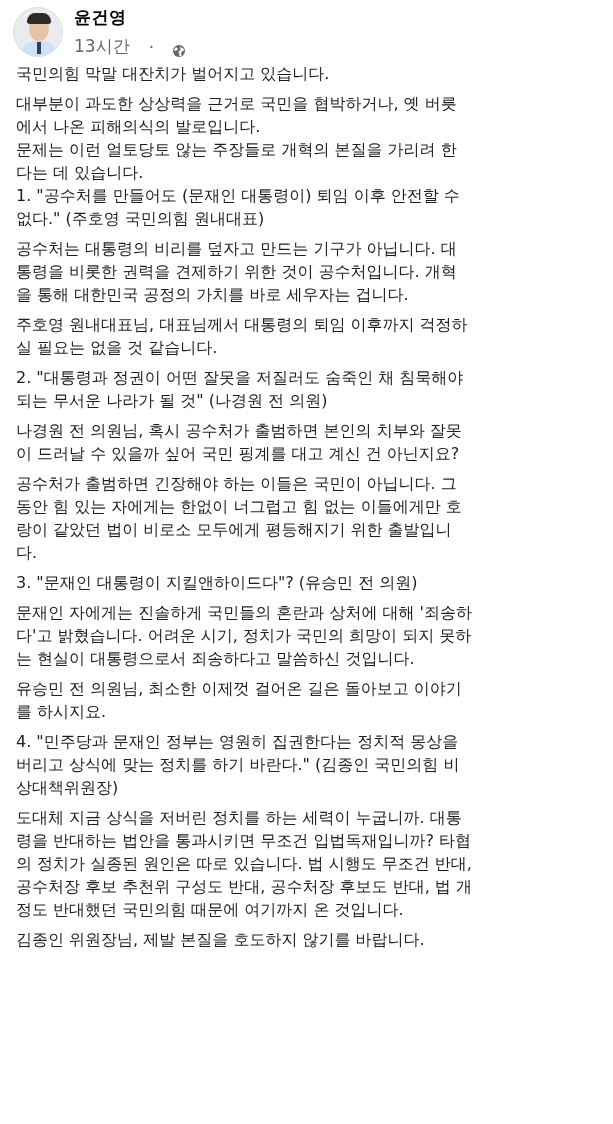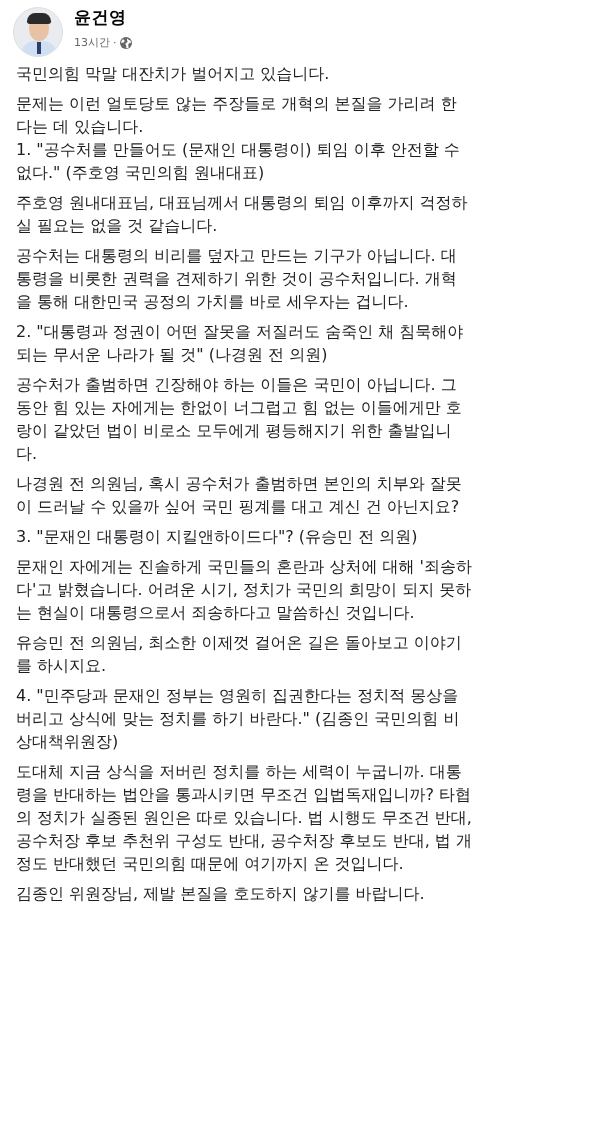"13시간" .meta { font-size: 11px -> 17px; gap: 3px -> 19px }
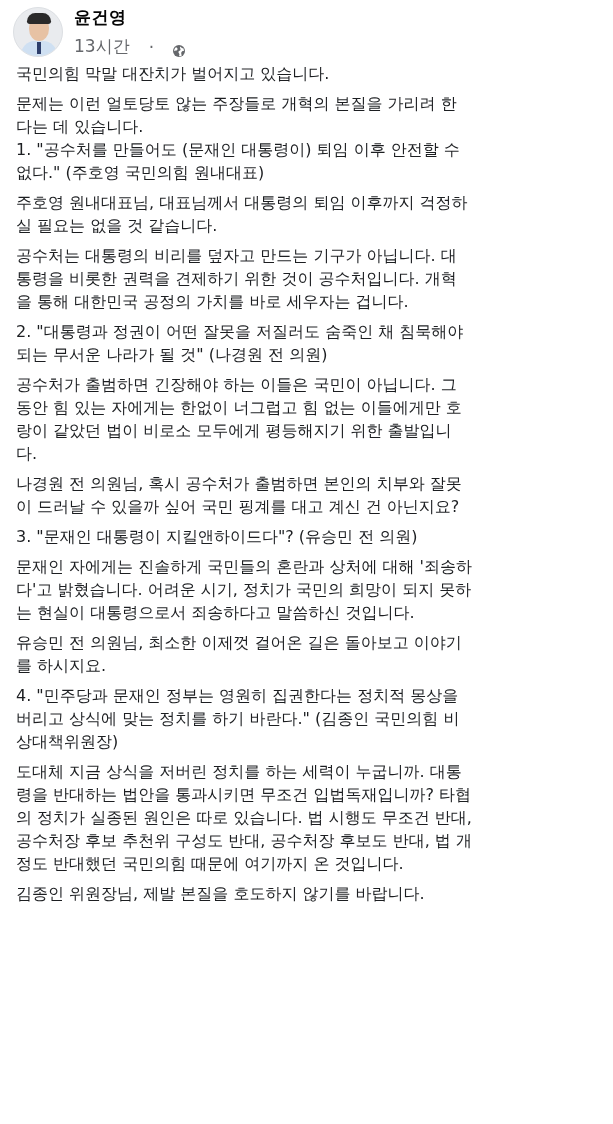"대부분이 과도한 상상력을 근거로 국민을" p.tight { html: none -> <p>대부분이 과도한 상상력을 근거로 국민을 협박하거나, 옛 버릇에서 나온 피해의식의 발로입니다.</p> }
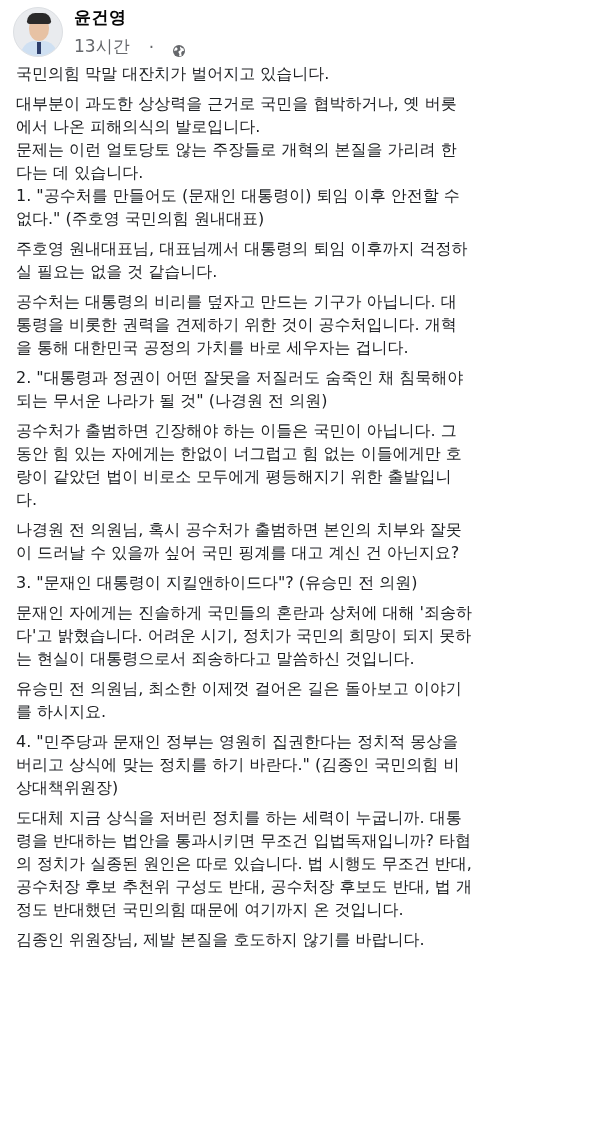"주호영 원내대표님, 대표님께서 대통령의 퇴임" p { order: before "공수처는 대통령의 비리를 덮자고 만드는" -> after "공수처는 대통령의 비리를 덮자고 만드는" }
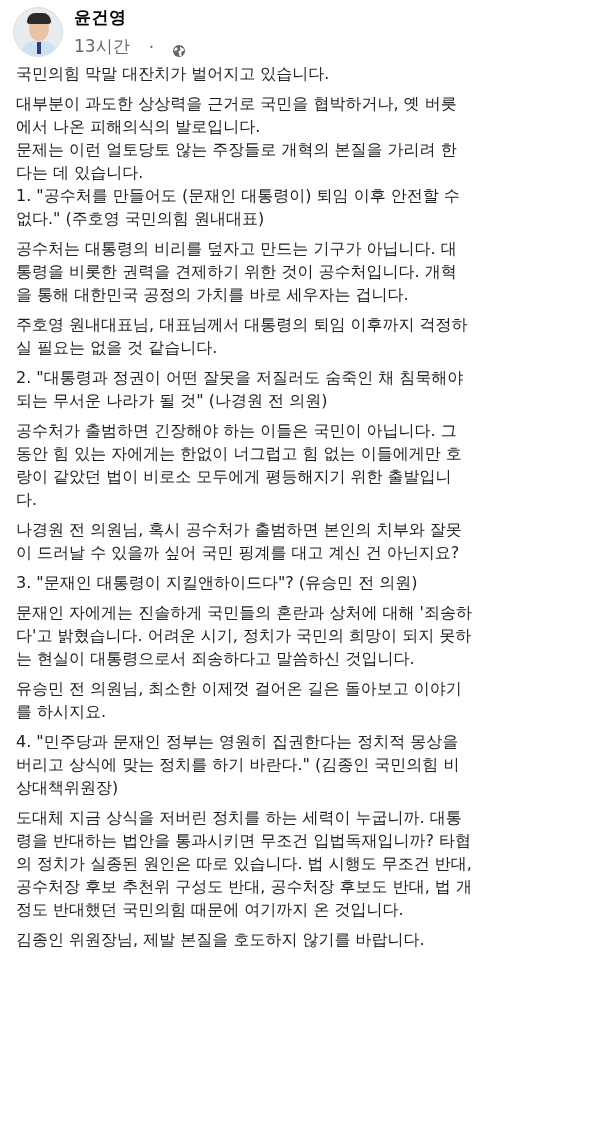"공수처가 출범하면 긴장해야 하는 이들은" p { order: before "나경원 전 의원님, 혹시 공수처가" -> after "나경원 전 의원님, 혹시 공수처가" }
